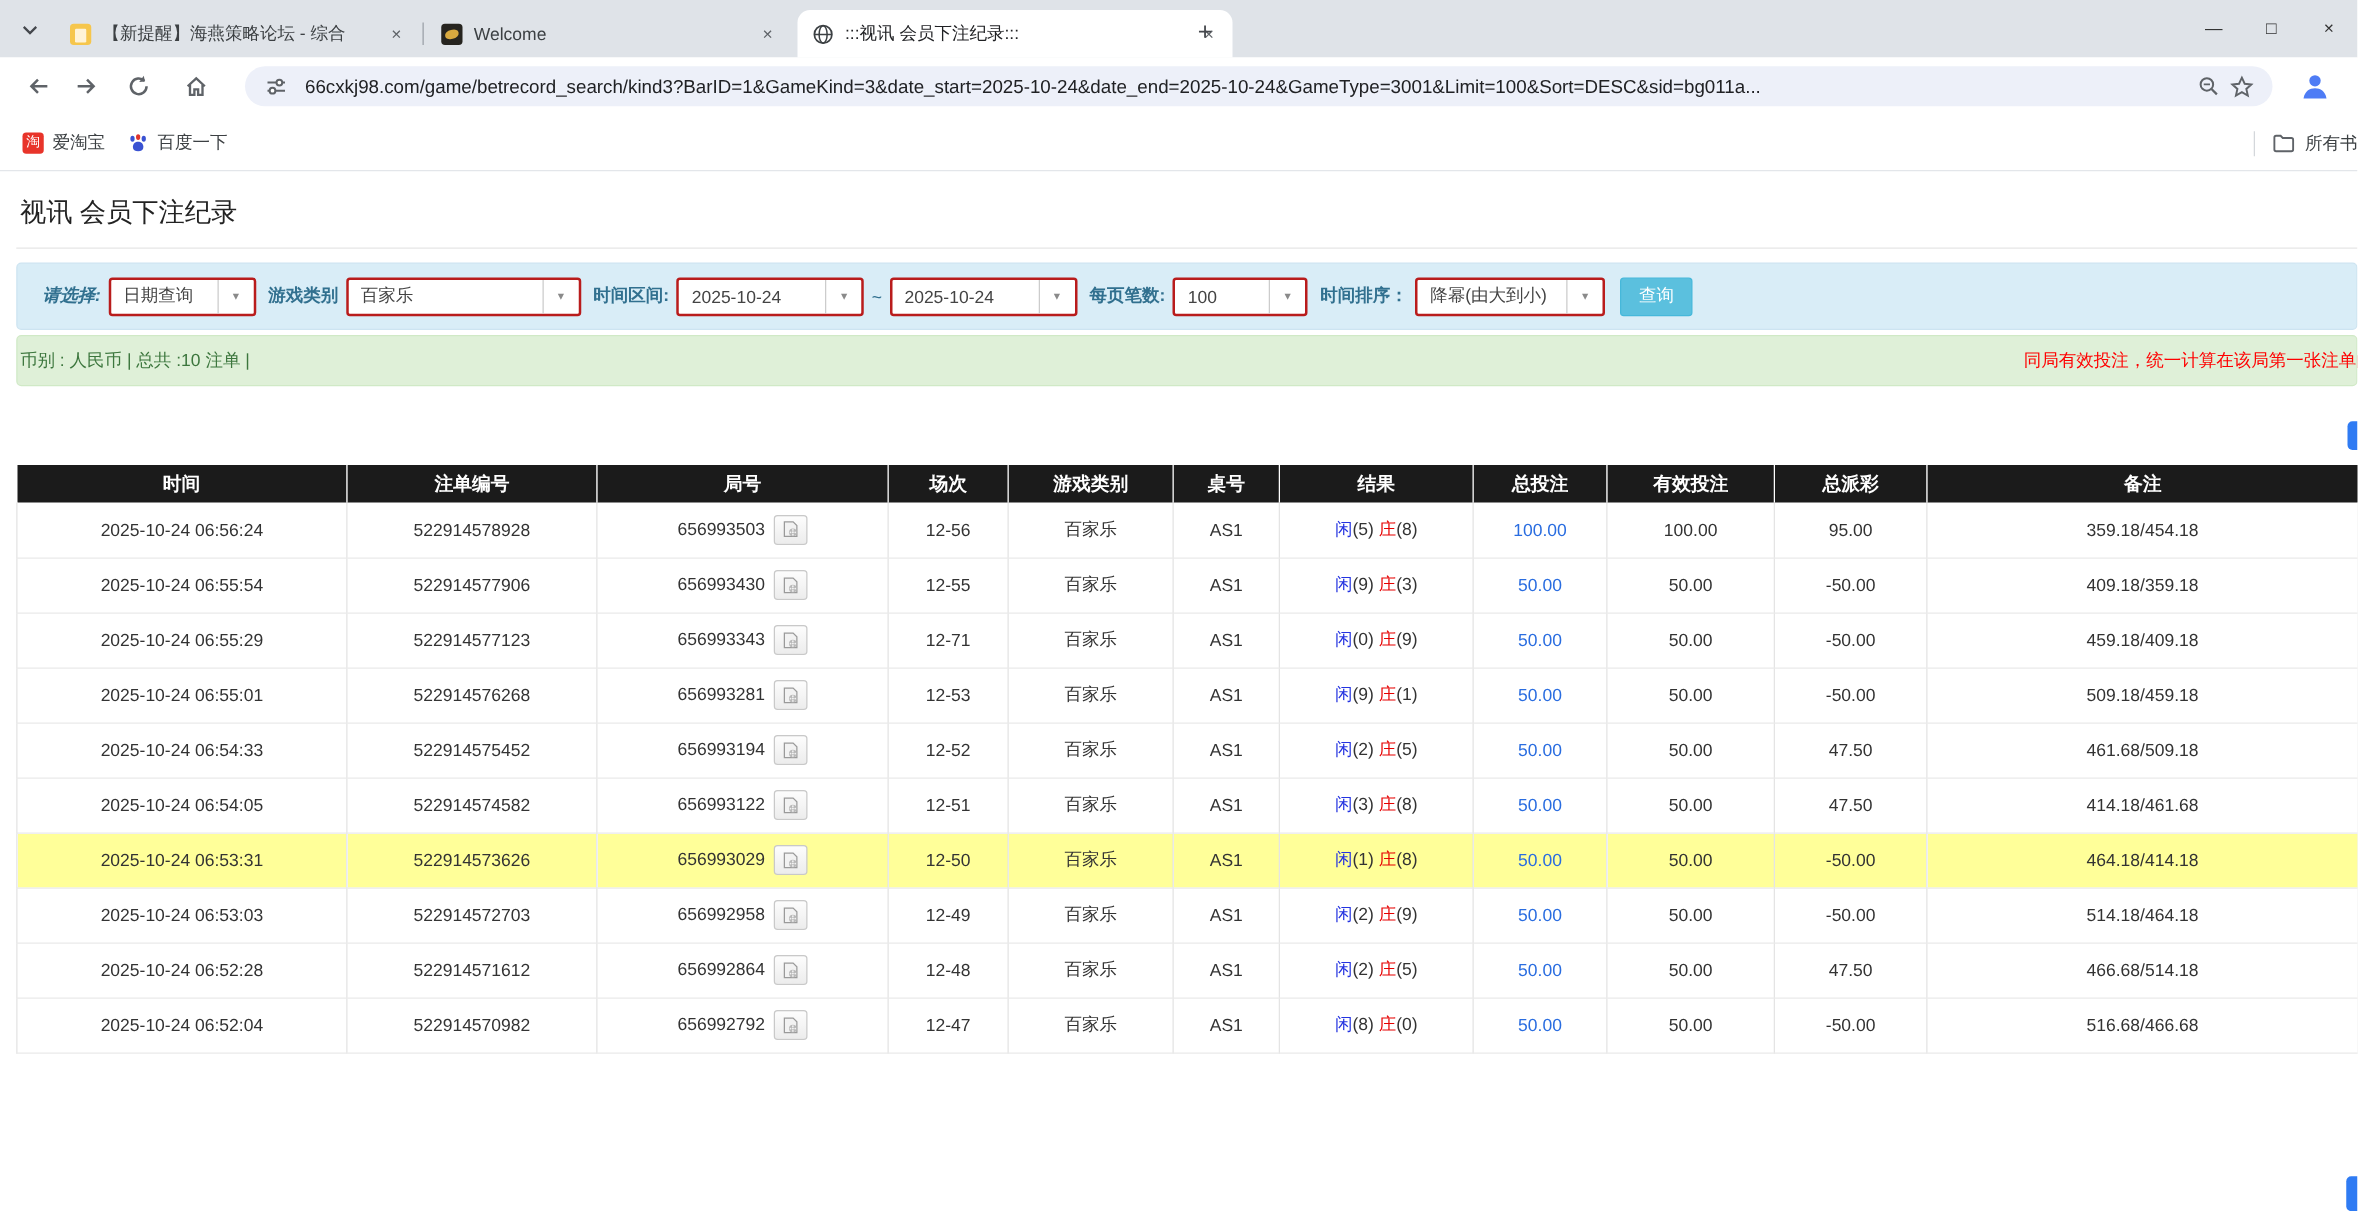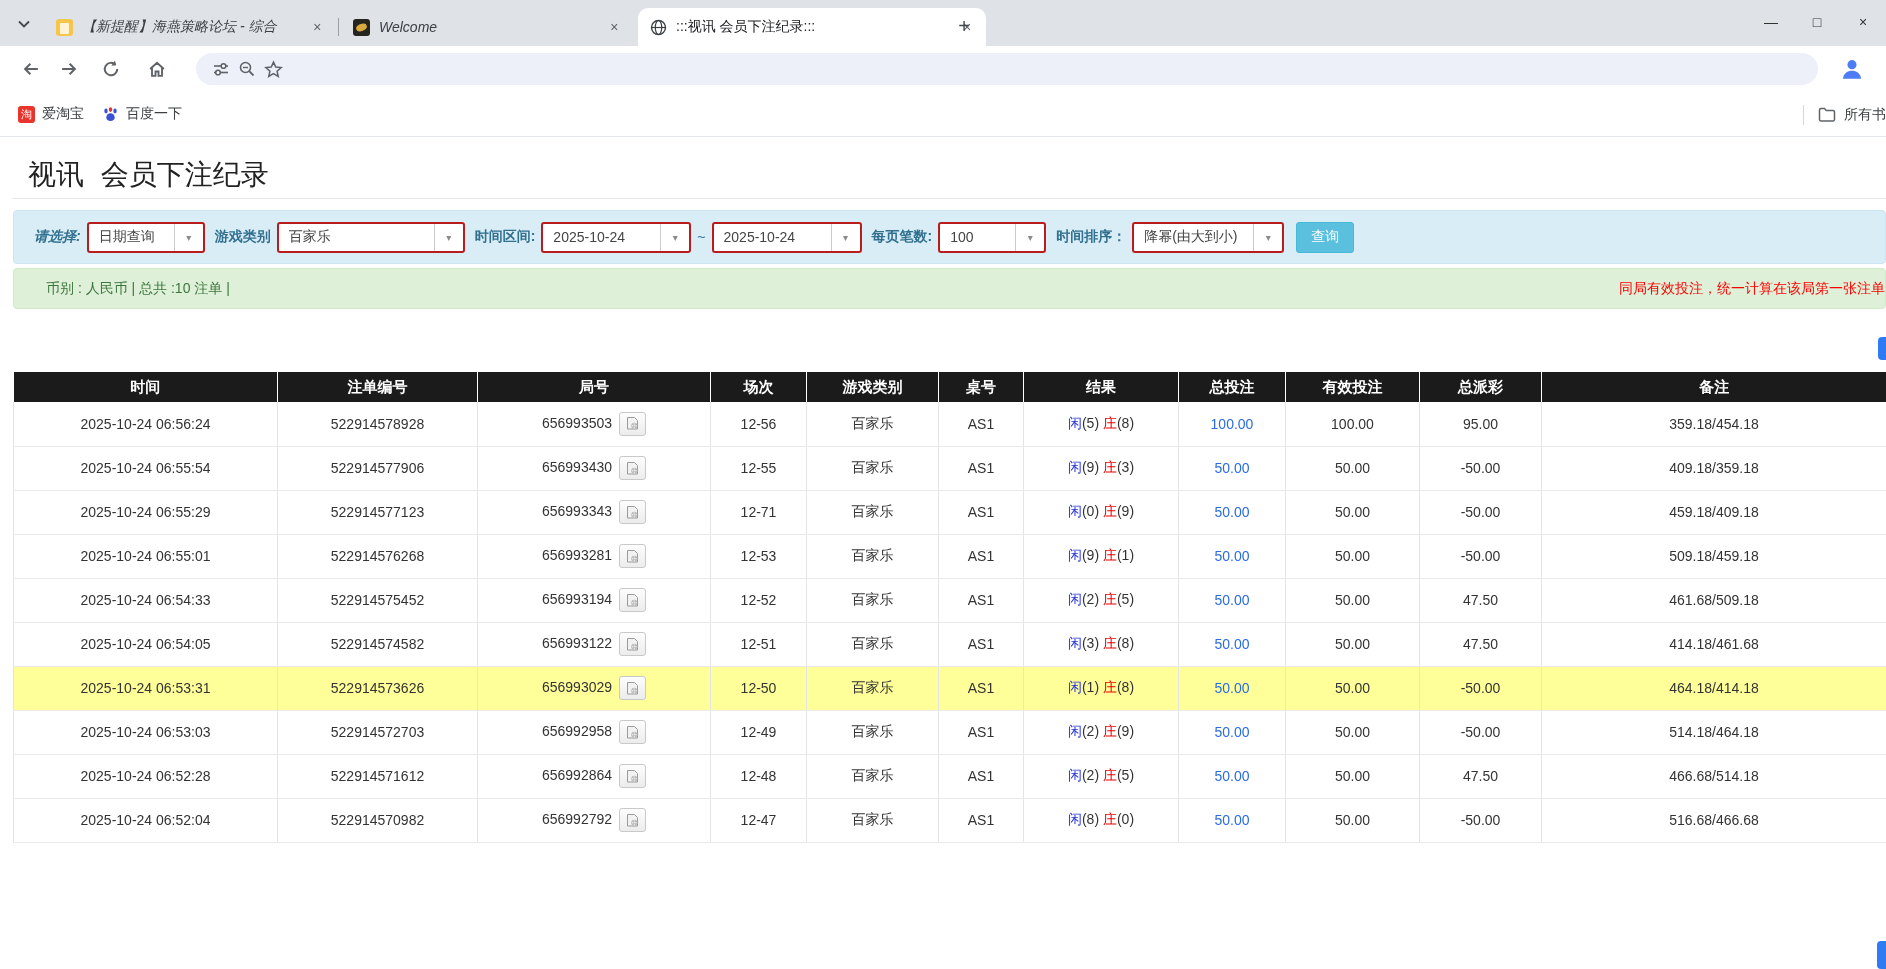"【新提醒】海燕策略论坛 - 综合" .tab.inactive { font-style: italic -> none }
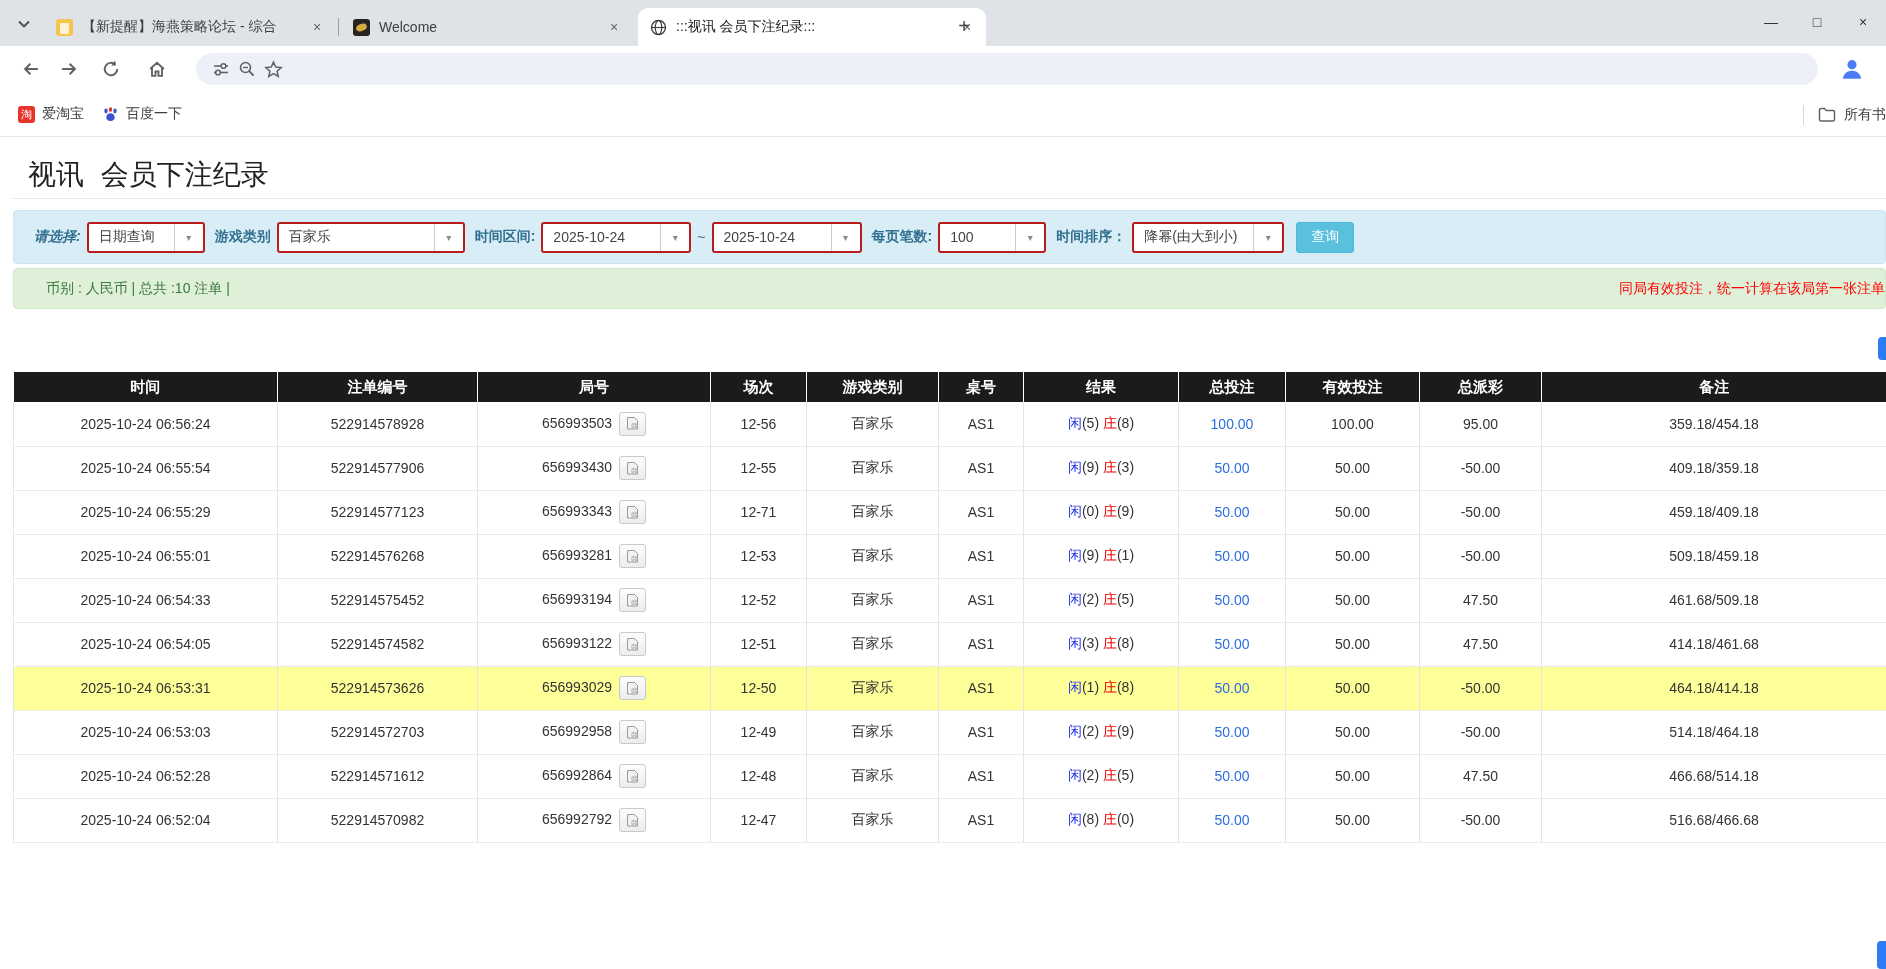"66cxkj98.com/game/betrecord_search/kind3" span.url-text { html: none -> <span>66cxkj98.com/game/betrecord_search/kind3?BarID=1&amp;GameKind=3&amp;date_start=2025-10-24&amp;date_end=2025-10-24&amp;GameType=3001&amp;Limit=100&amp;Sort=DESC&amp;sid=bg011a...</span> }
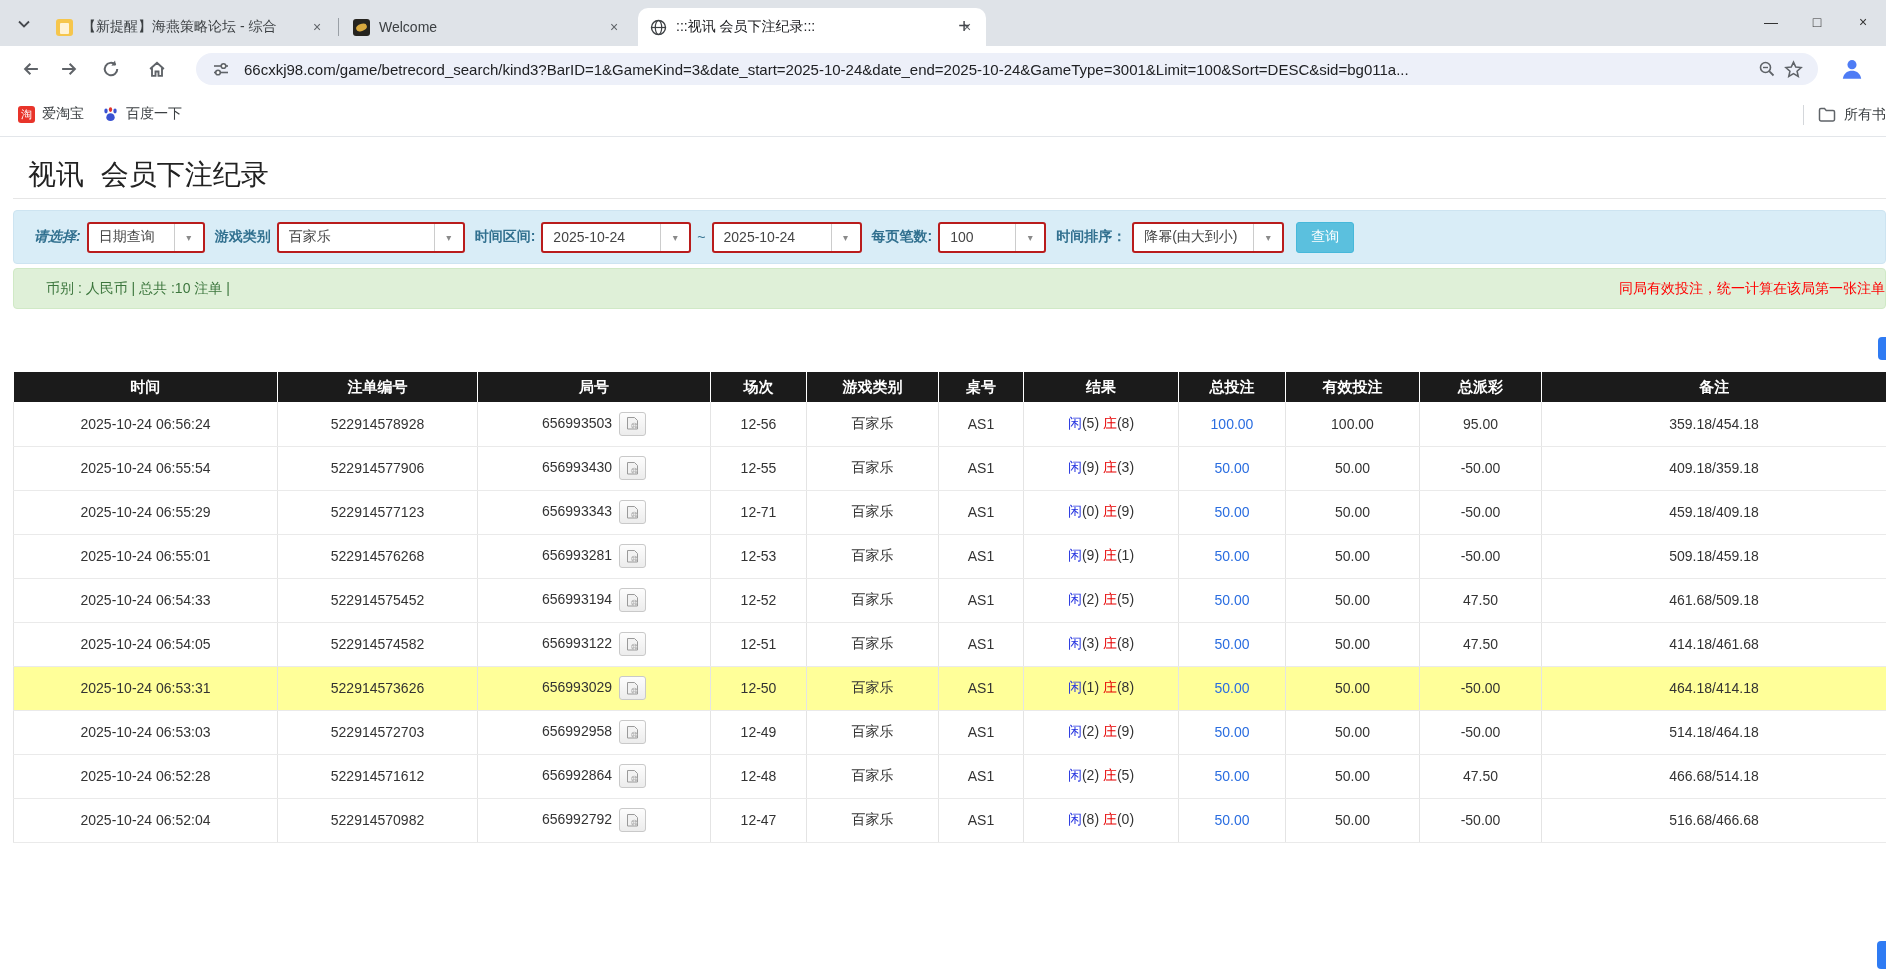"视讯 会员下注纪录" .page-title { font-family: Liberation Mono, monospace -> none; font-size: 28px -> 21px; left: 28px -> 16px }
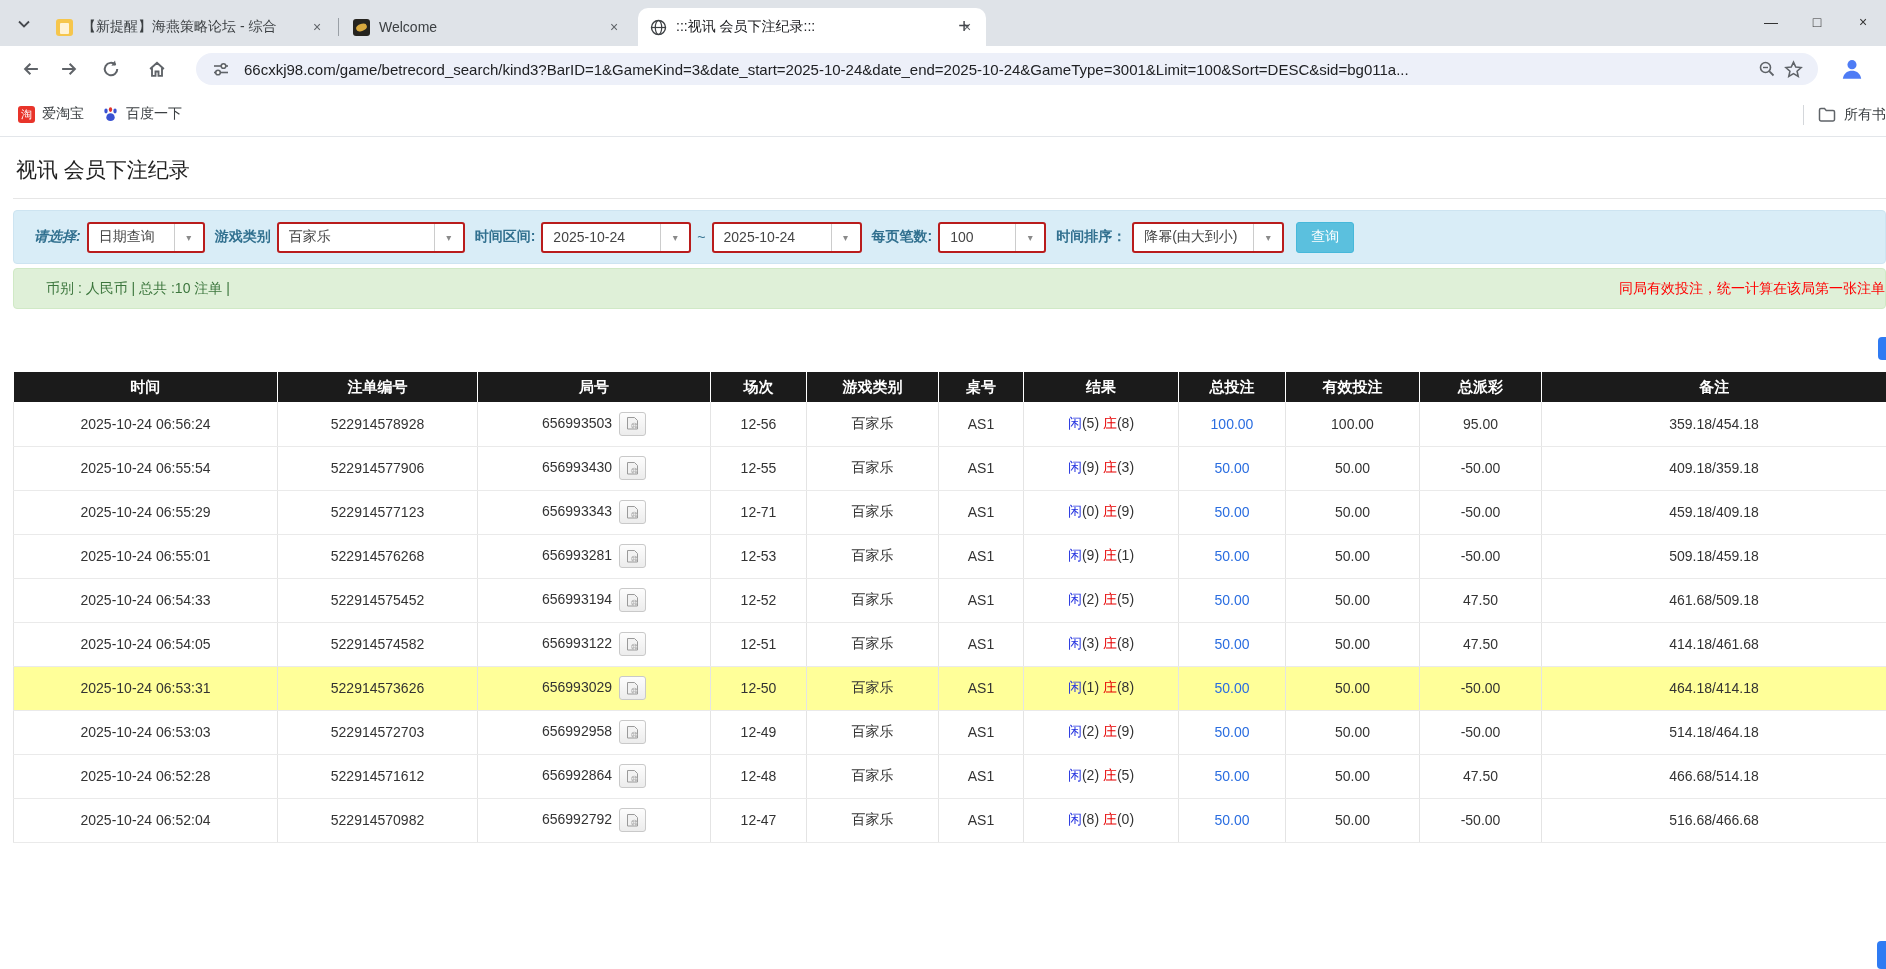"币别 : 人民币 | 总共" .summary-left { margin-left: 32px -> 2px }
